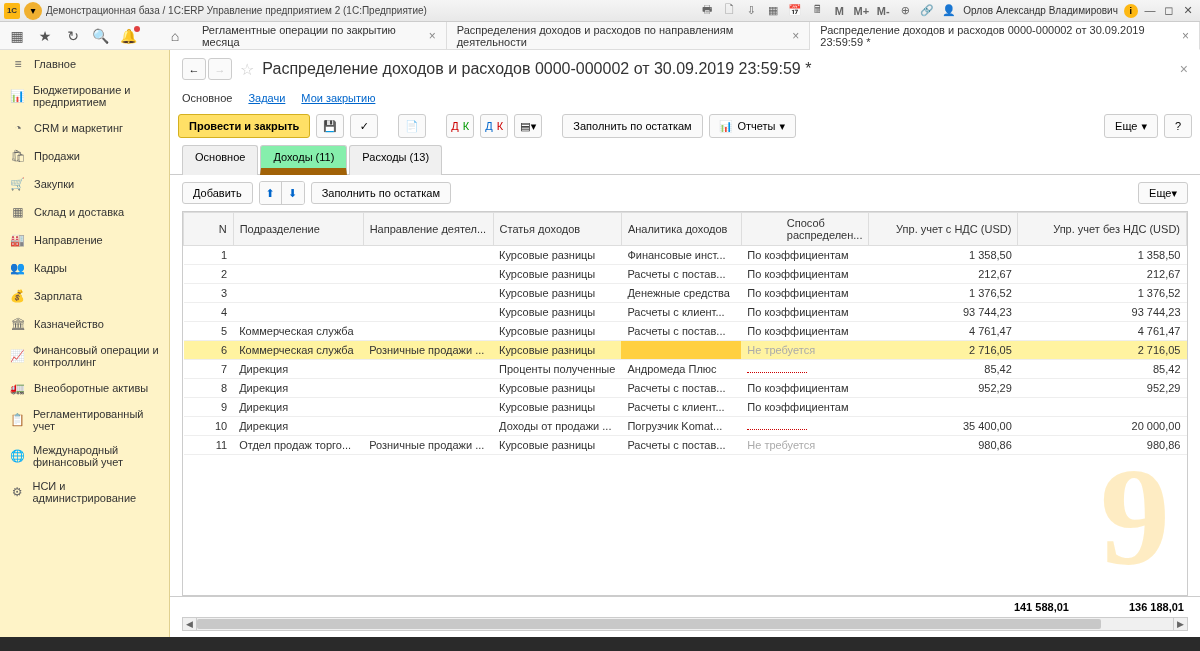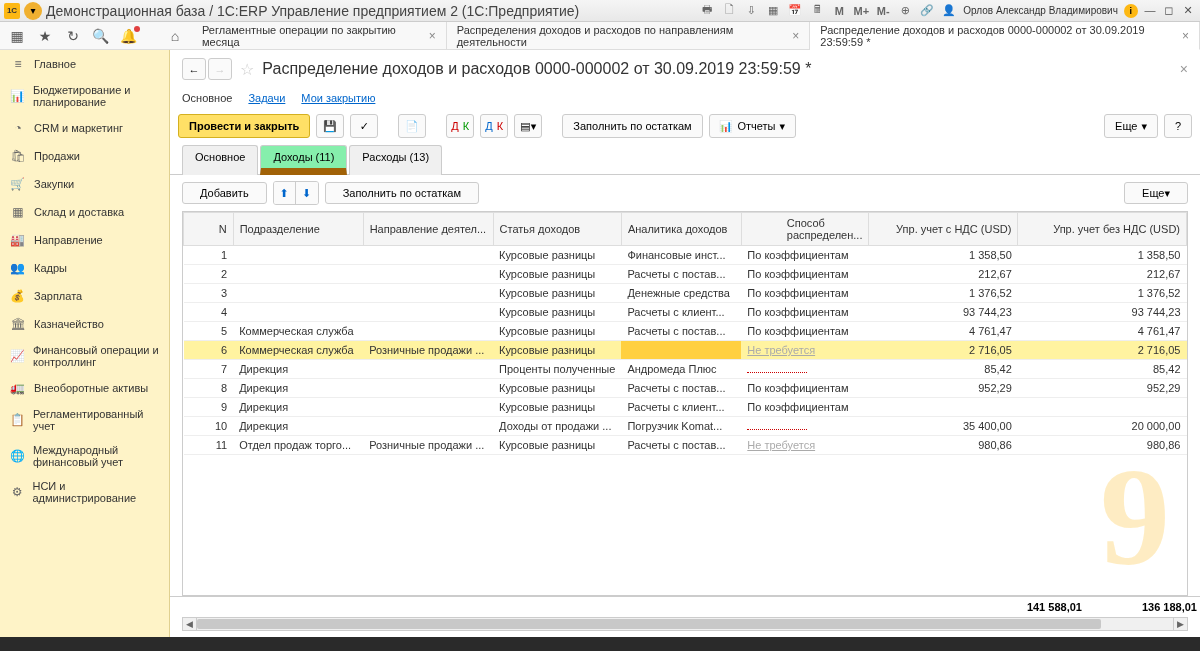"Демонстрационная база / 1С:ERP" .titlebar .title-text { font-size: 14px -> 10px }
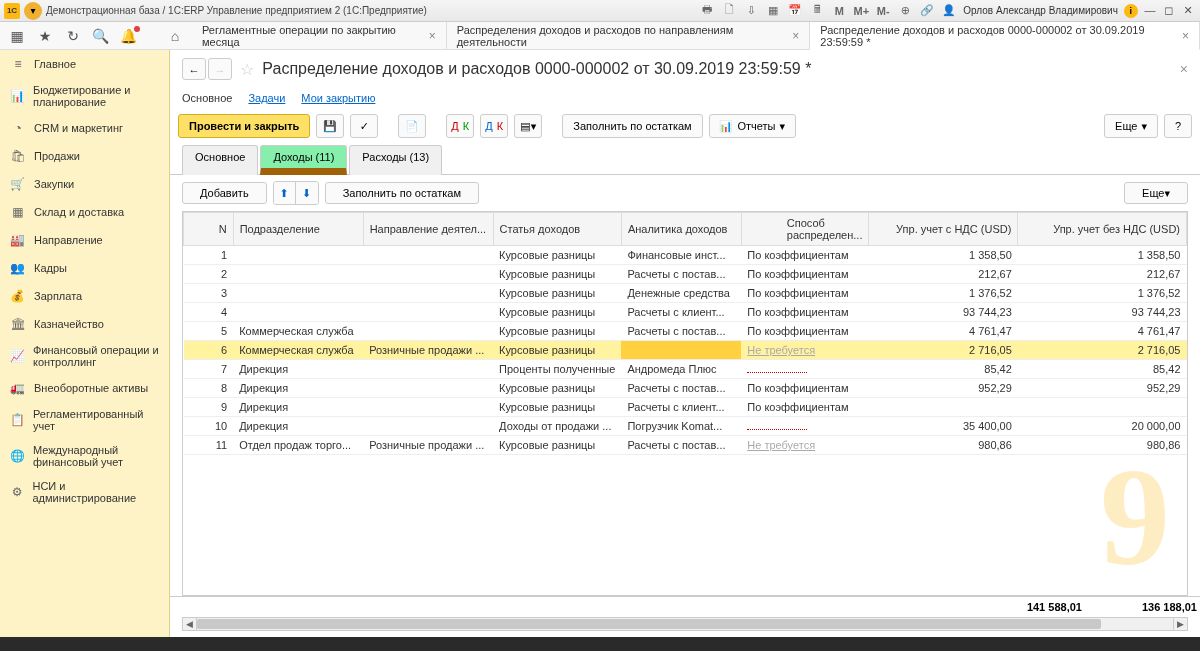"Бюджетирование и планирование" span { text: планирование -> предприятием }
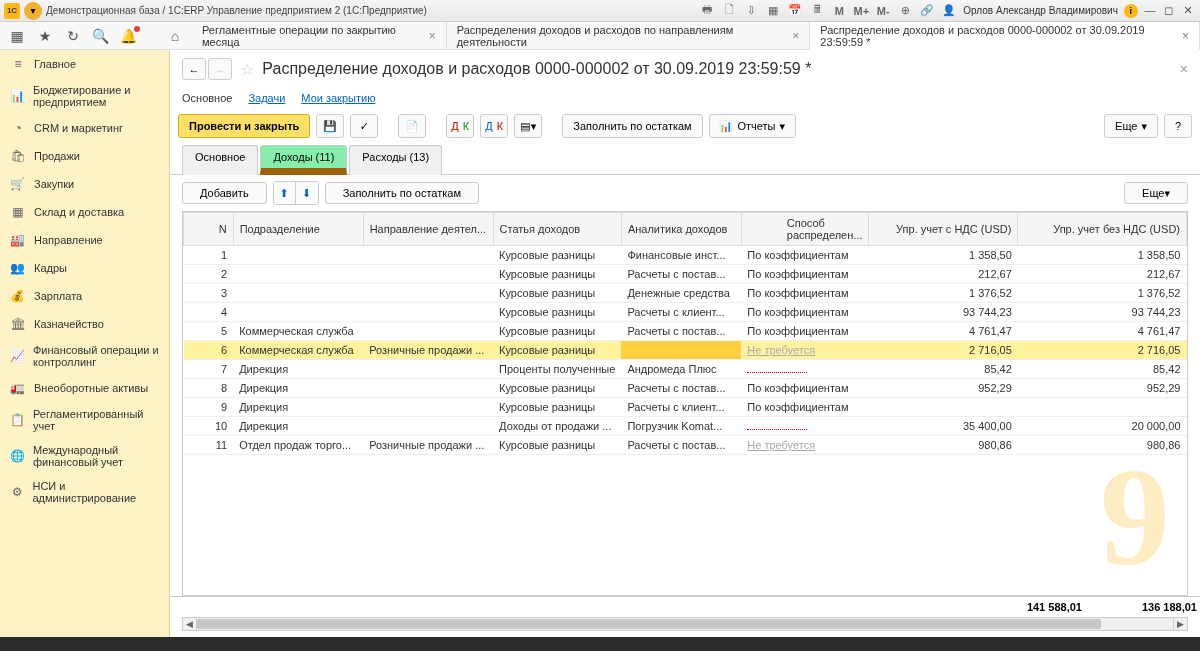"Добавить" .table-toolbar .btn { padding: 0 17px -> 0 10px }
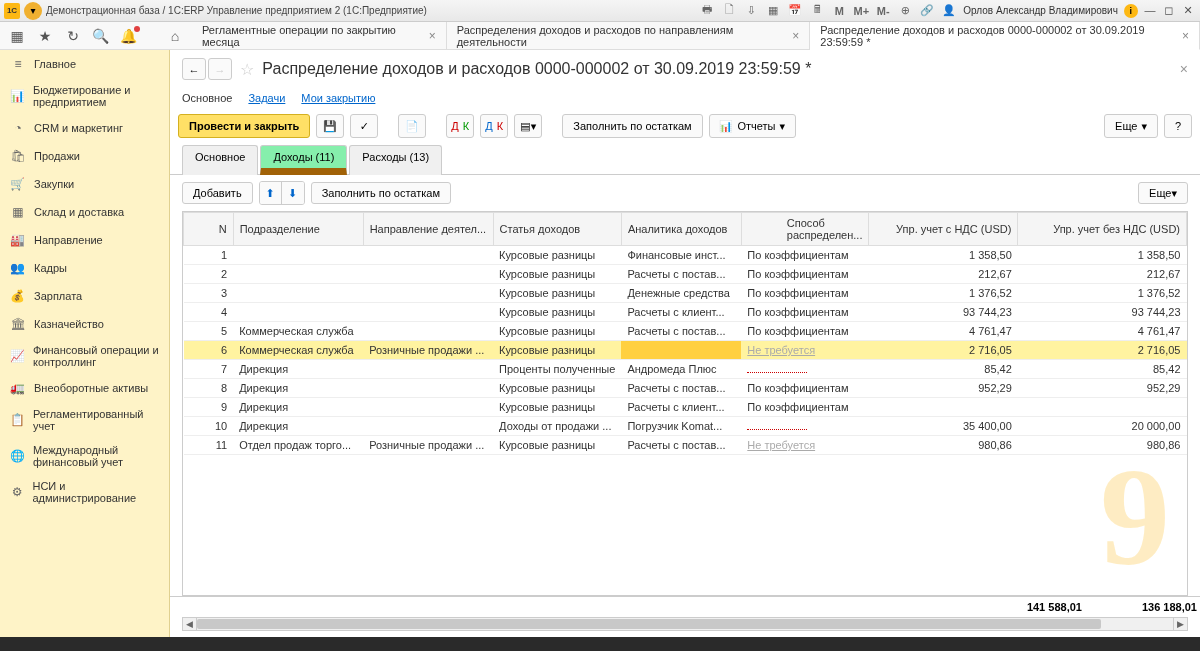"Не требуется" .muted { text-decoration: underline -> none }
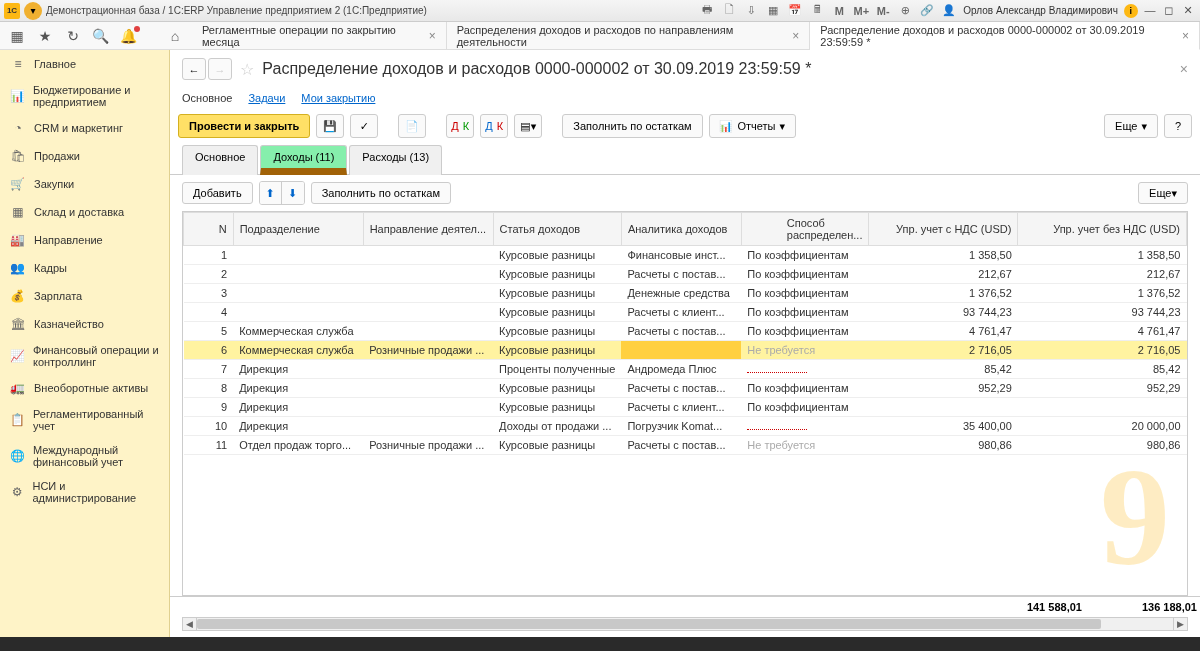"141 588,01" .table-footer { padding: 4px 3px 2px -> 4px 16px 2px }
